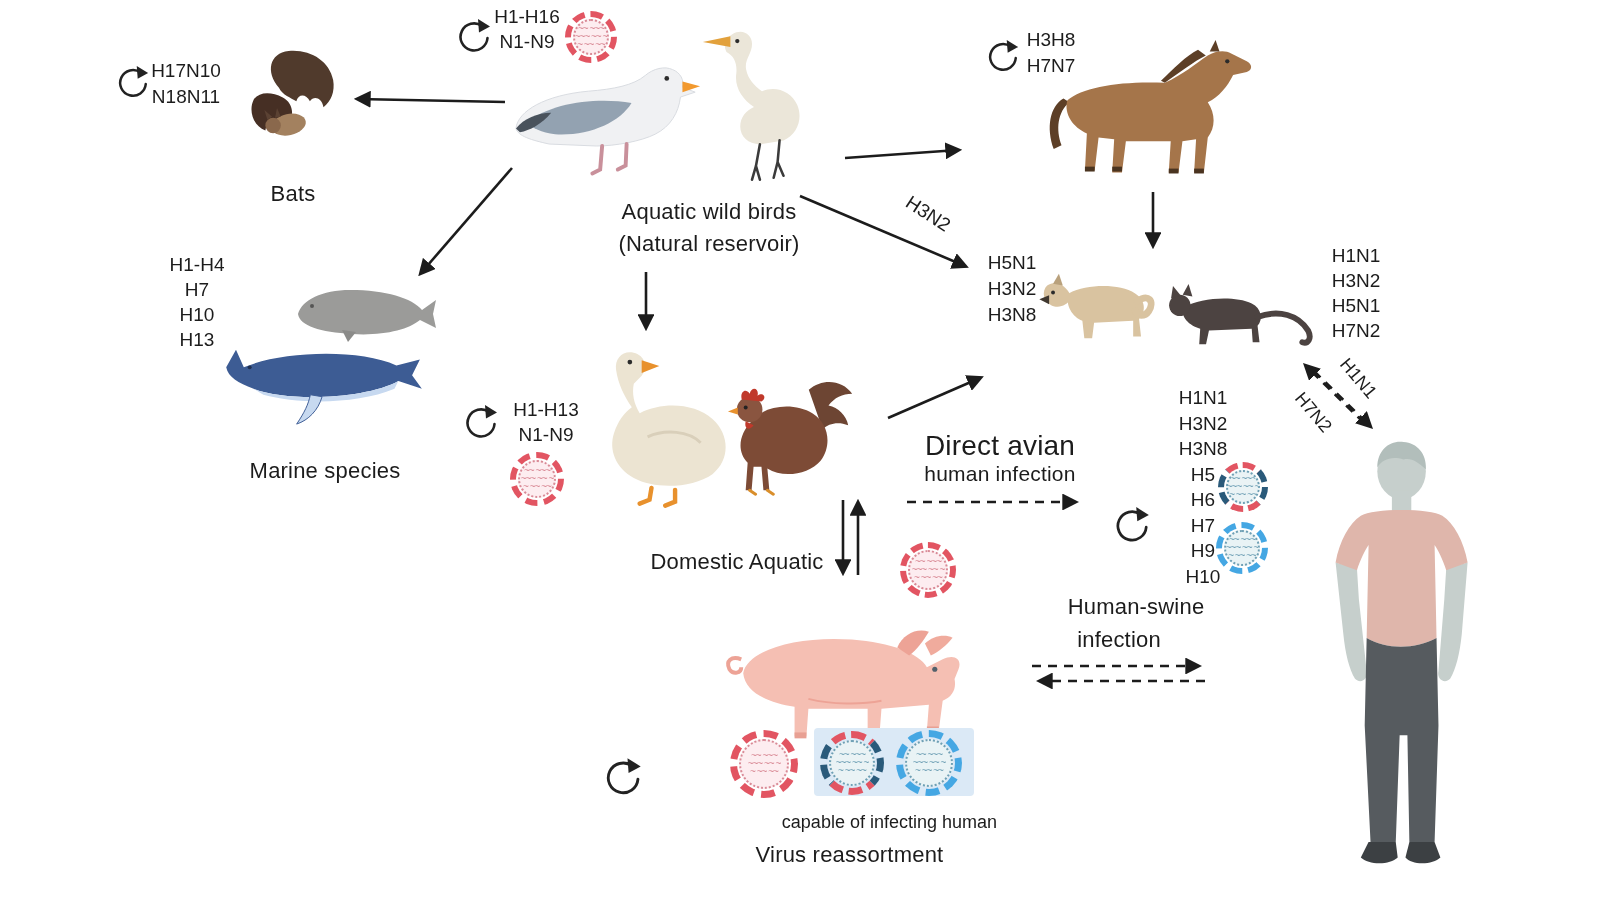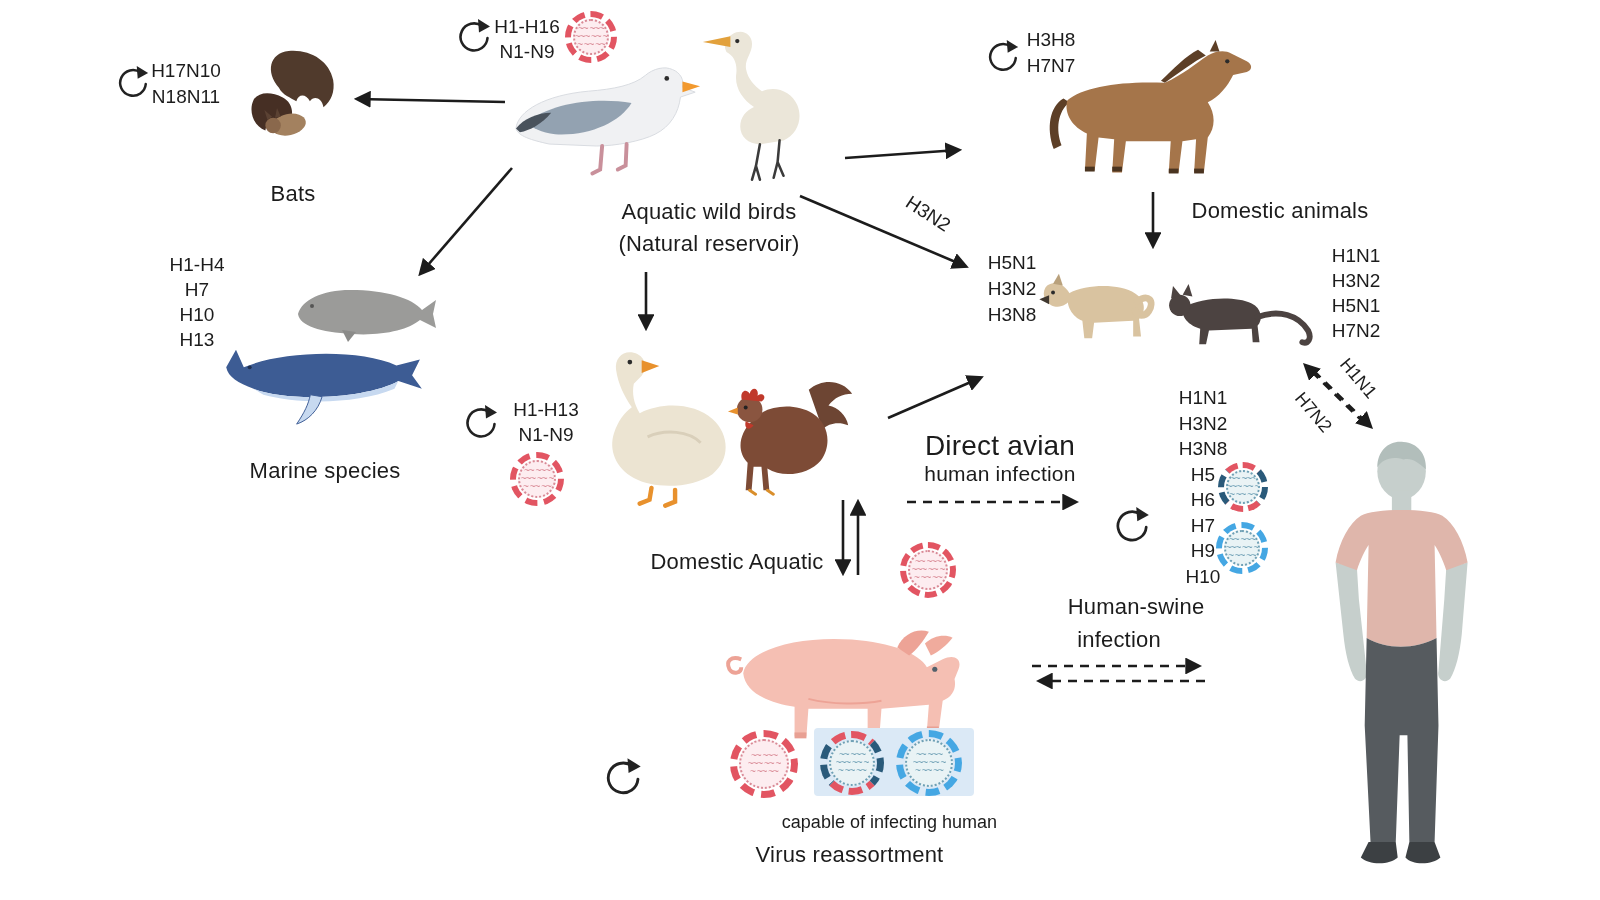"H1-H16" div.strains { top: 14px -> 4px }
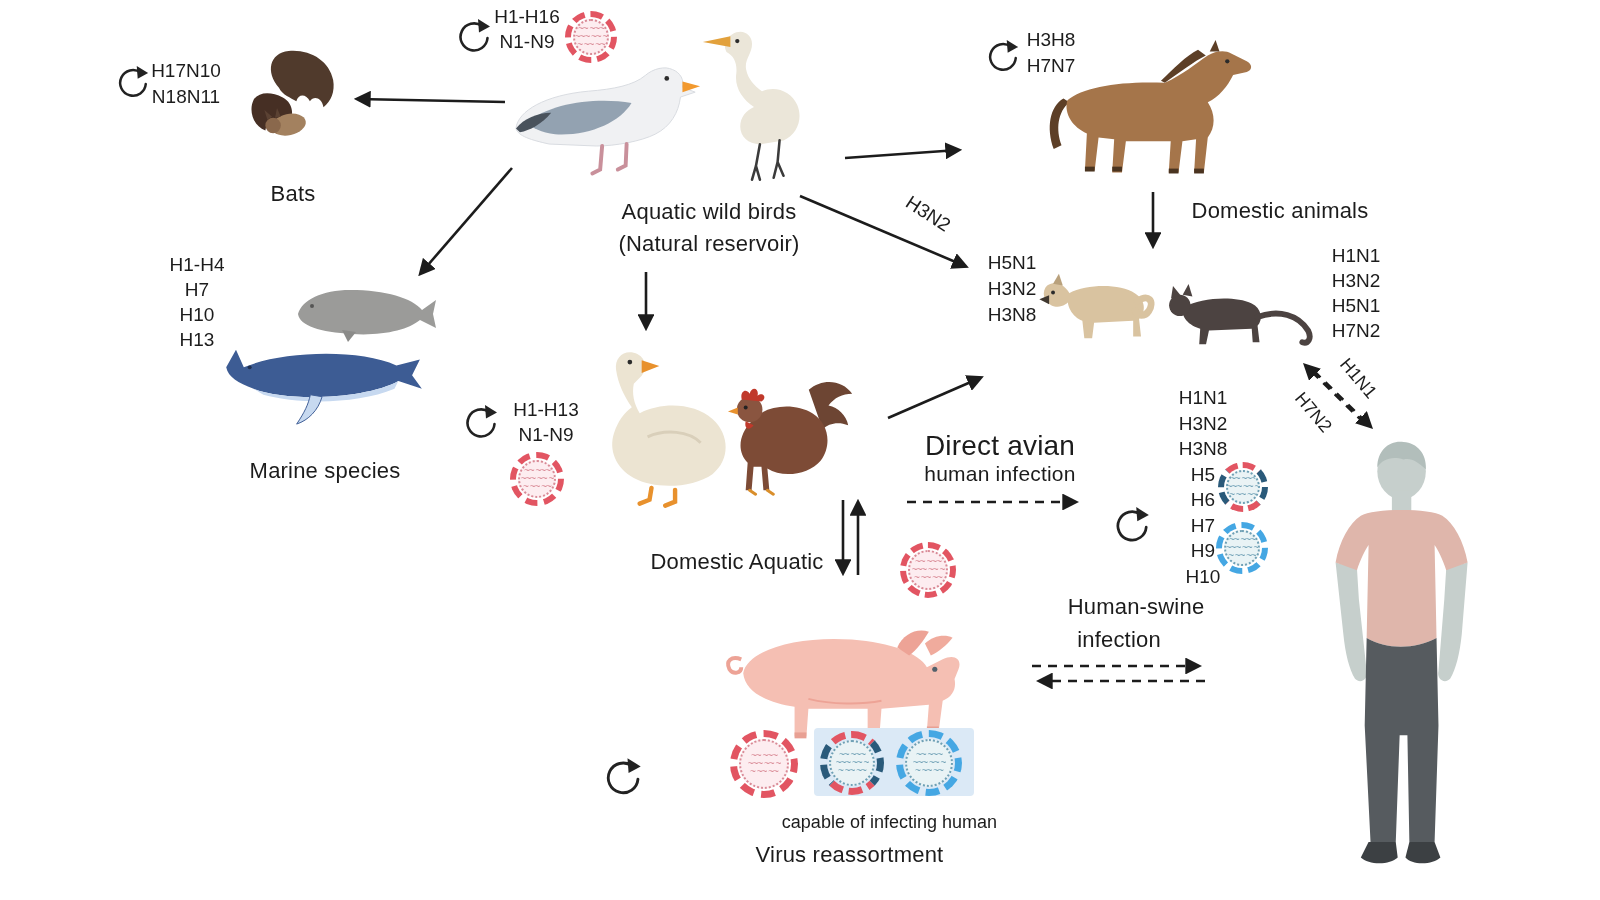"Domestic animals" div.nlabel { html: <div>Domestic animals</div> -> none }
